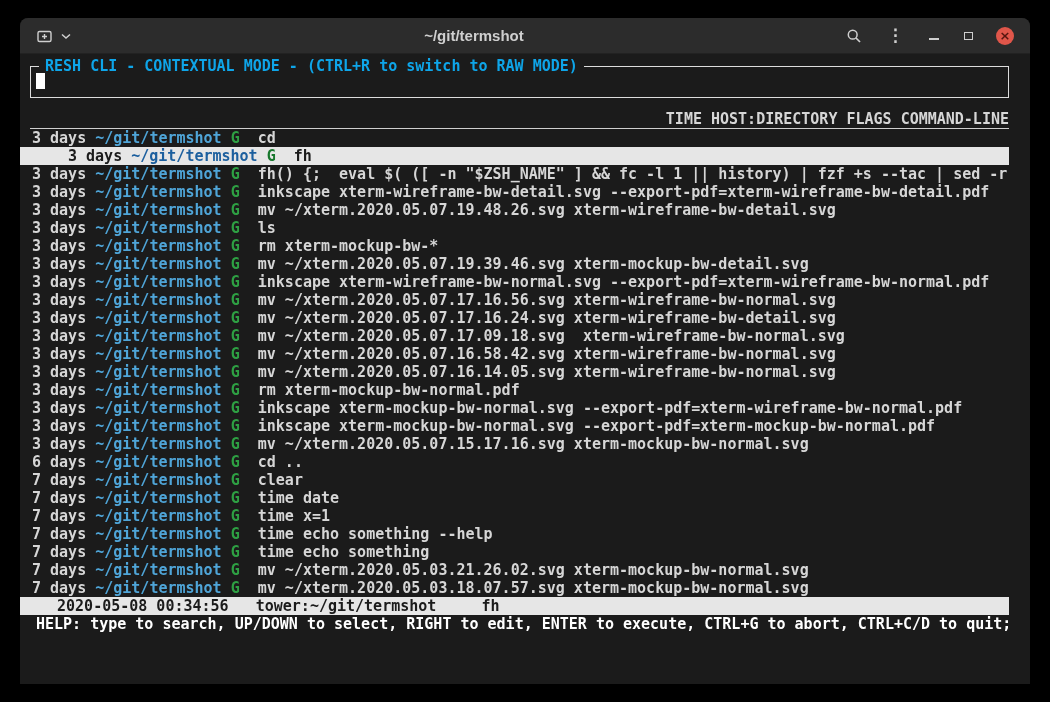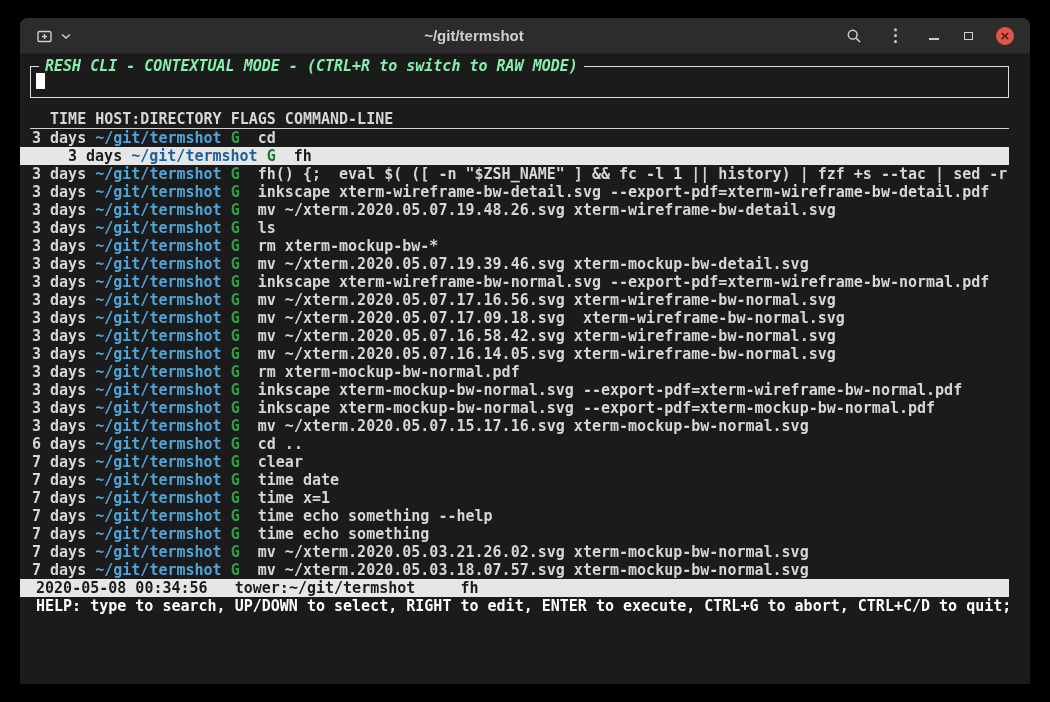"RESH CLI - CONTEXTUAL MODE" .boxtitle { color: #86efac -> #0ea5e9; font-style: italic -> none }
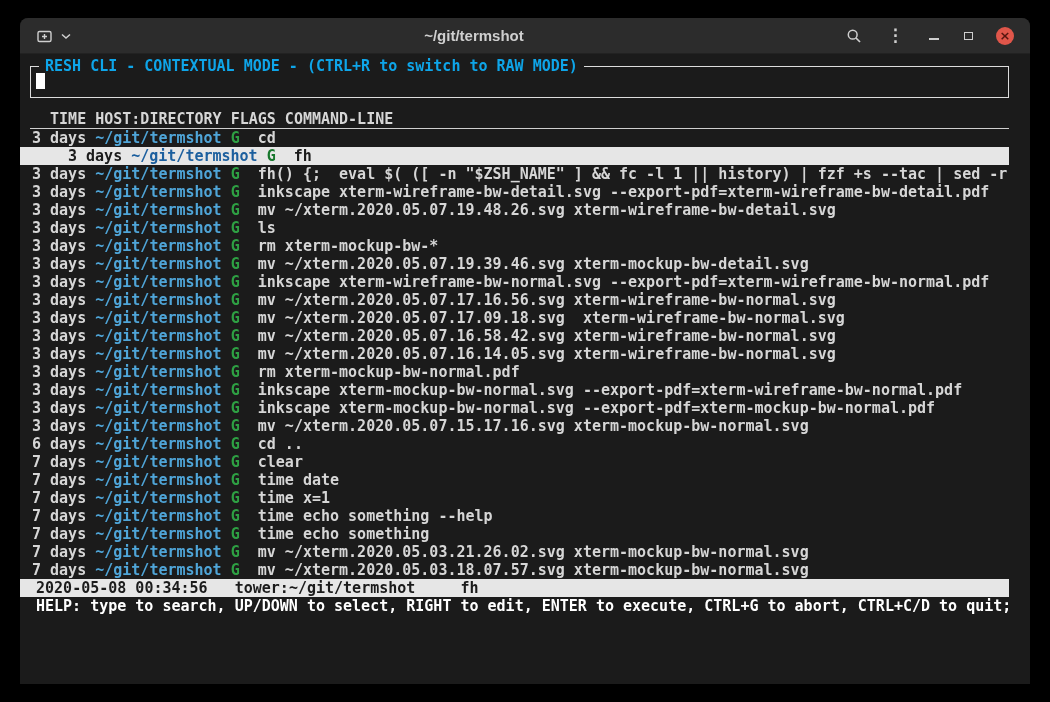"TIME HOST:DIRECTORY FLAGS COMMAND-LINE" .tbl-header { text-align: none -> right }
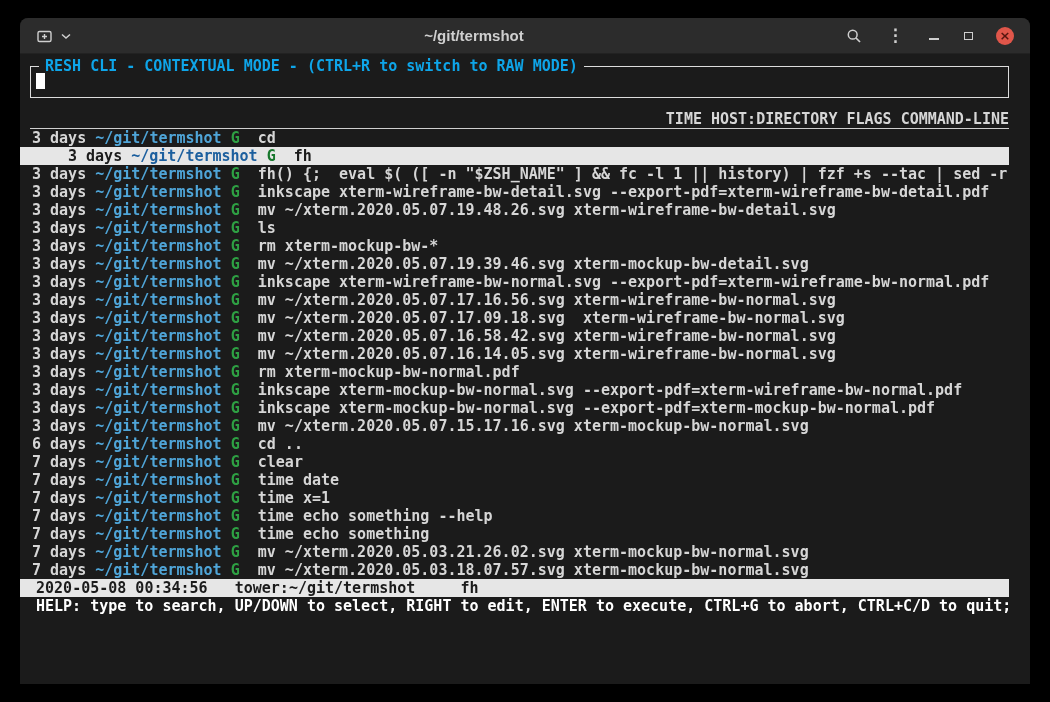"3 days ~/git/termshot G mv ~/xterm.2020.05.07.17.16.24.svg" div.row { html: none -> <div><span>3 days</span> <span>~/git/termshot</span> <span>G</span> <span>mv ~/xterm.2020.05.07.17.16.24.svg xterm-wireframe-bw-detail.svg</span></div> }
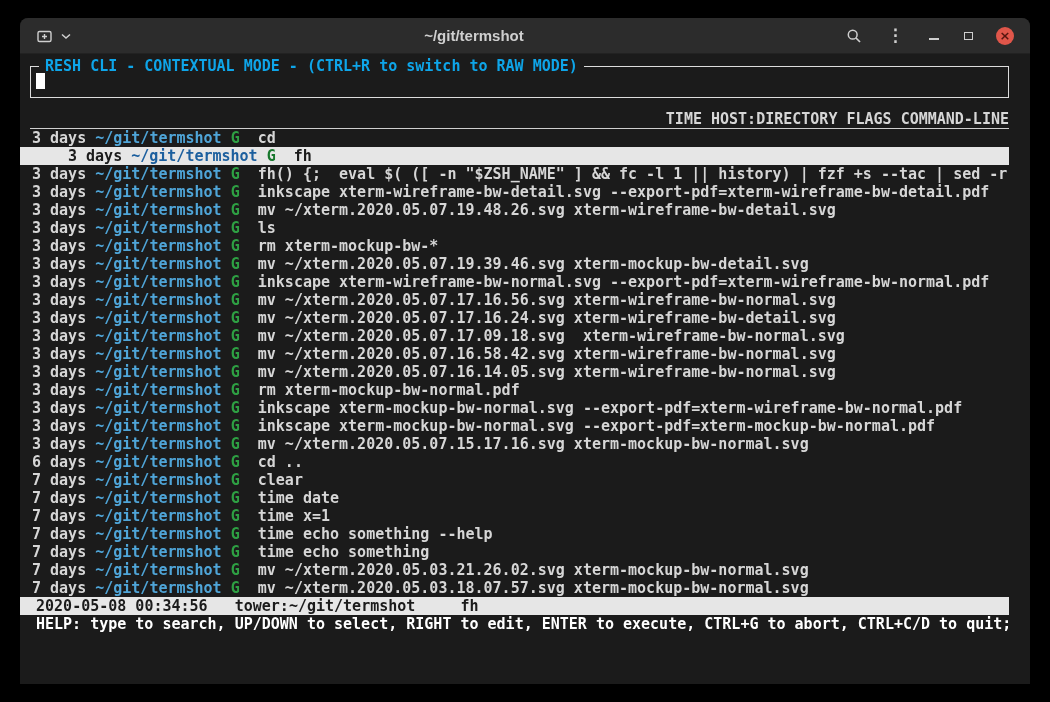"2020-05-08 00:34:56 tower:~/git/termshot" .statusbar { padding-left: 7px -> 28px }
